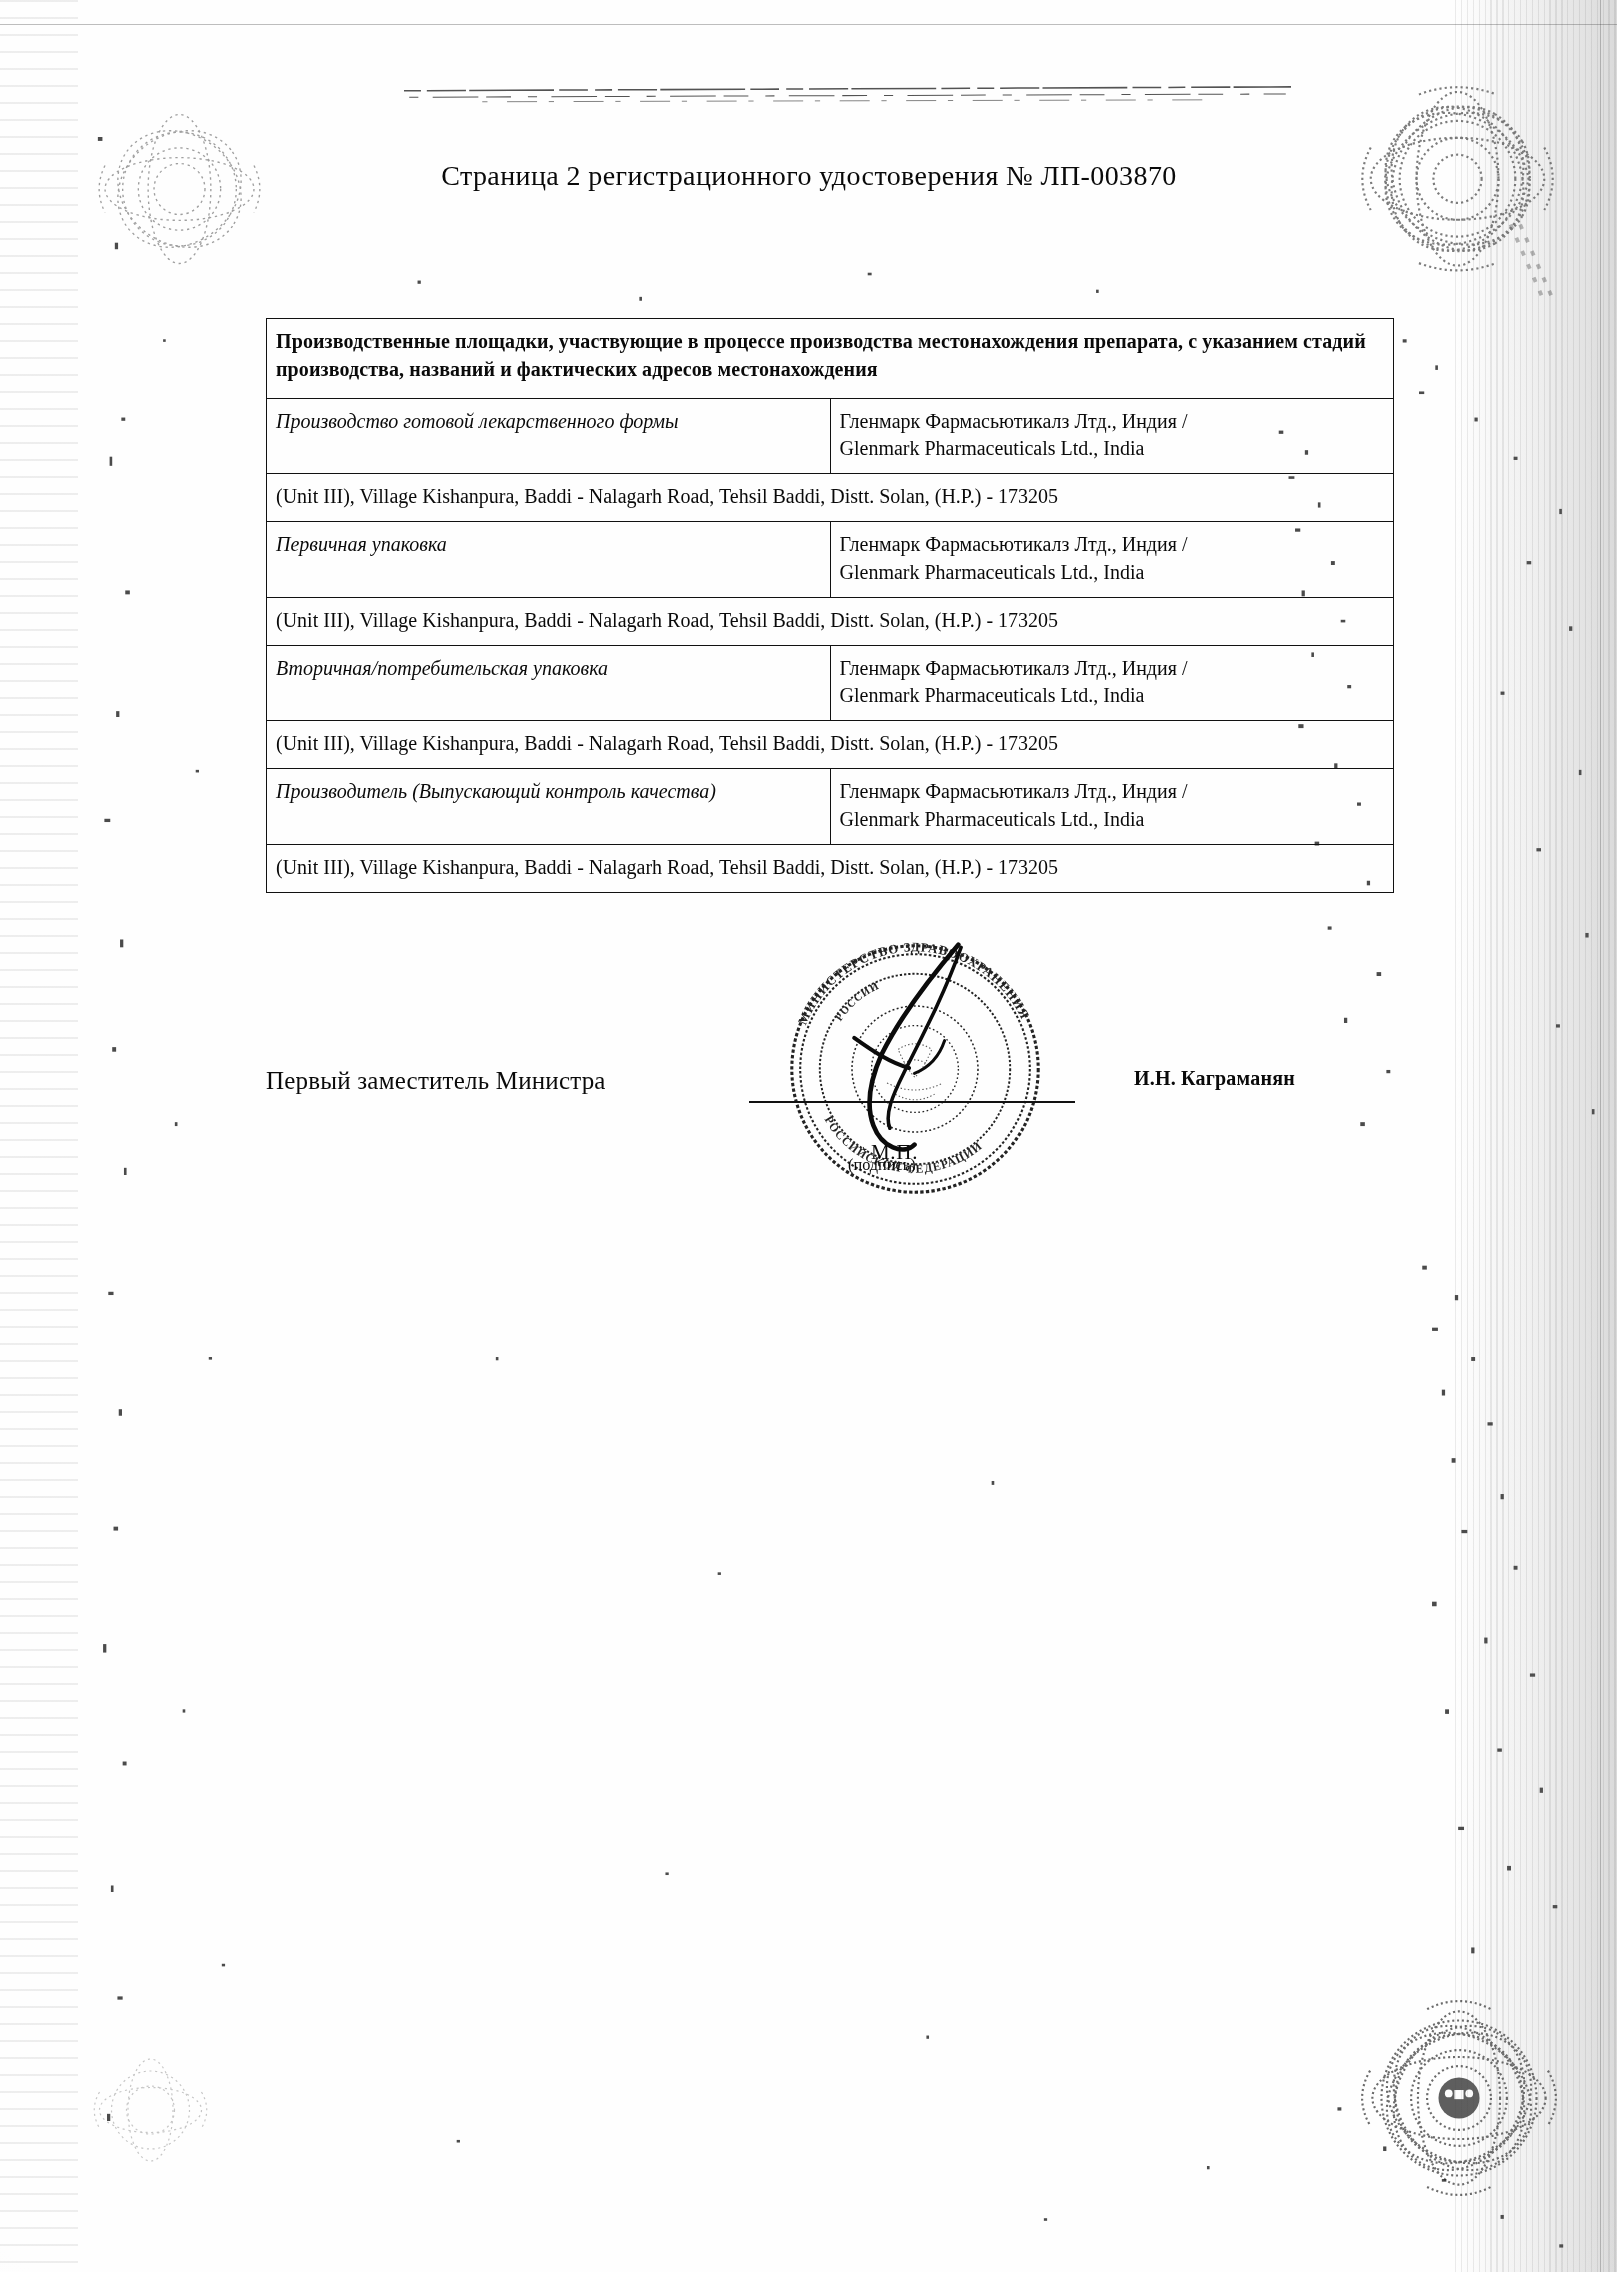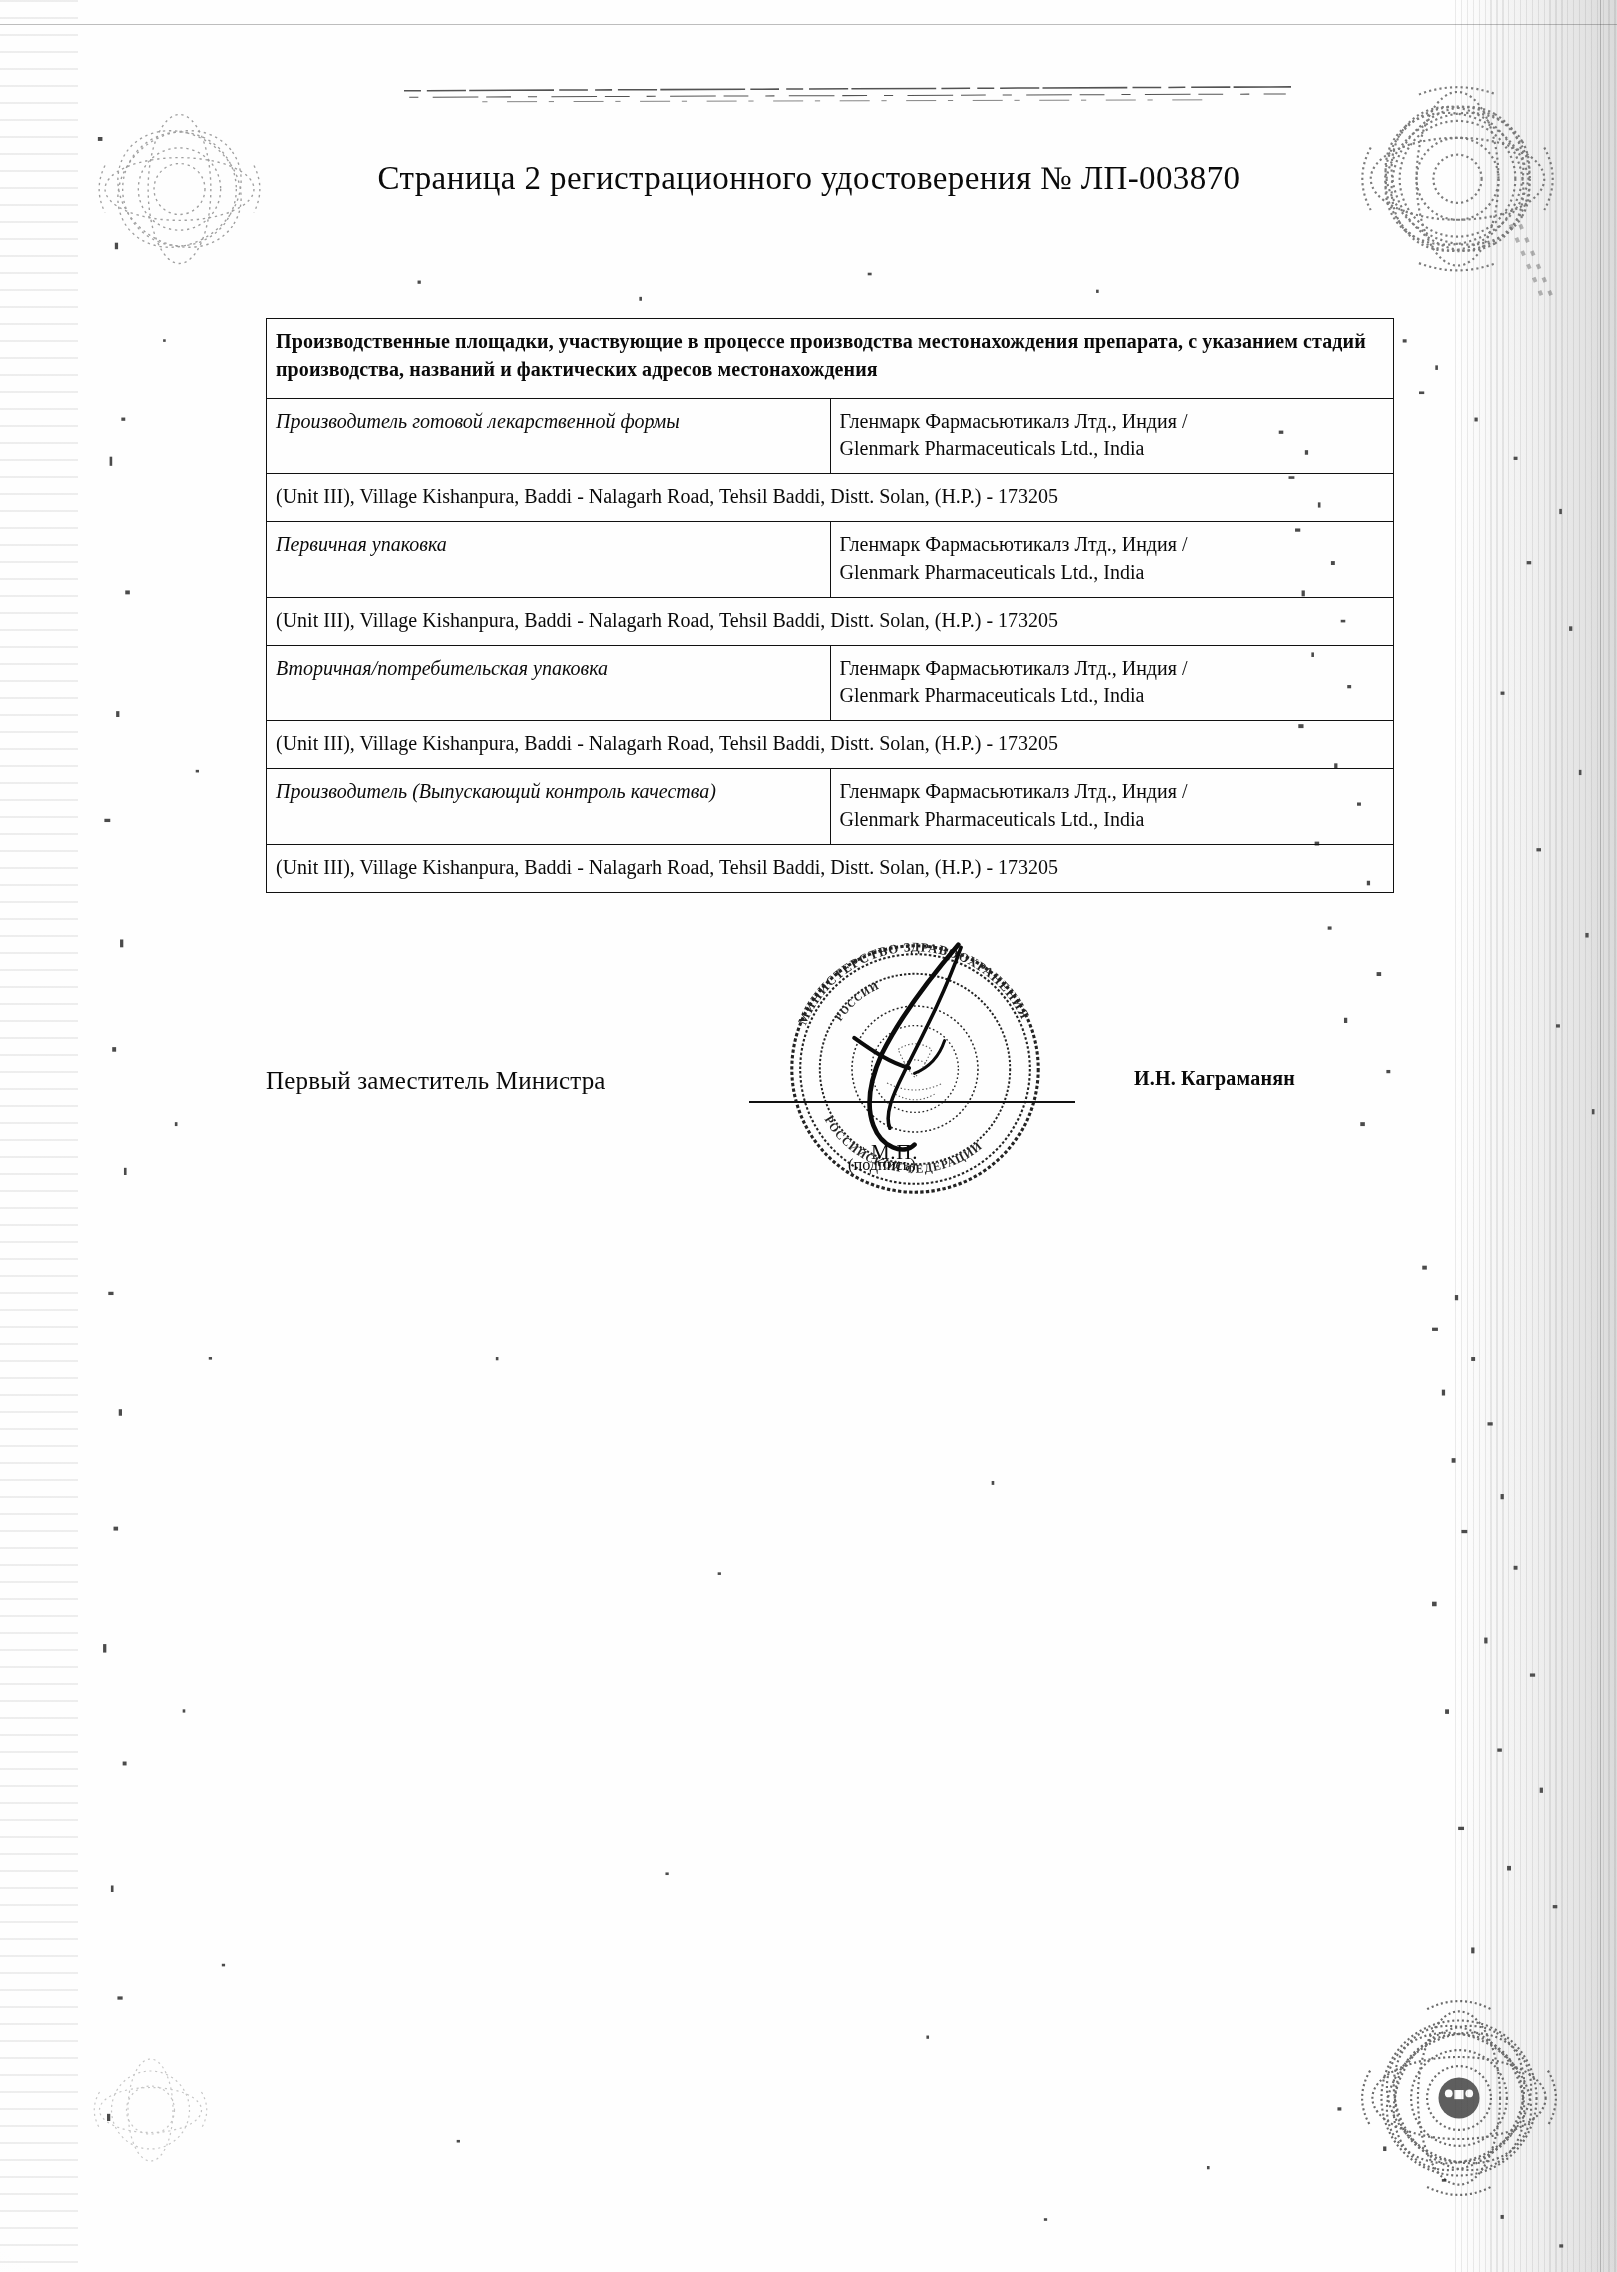"Страница 2 регистрационного" .doc-header { font-size: 33px -> 28px }
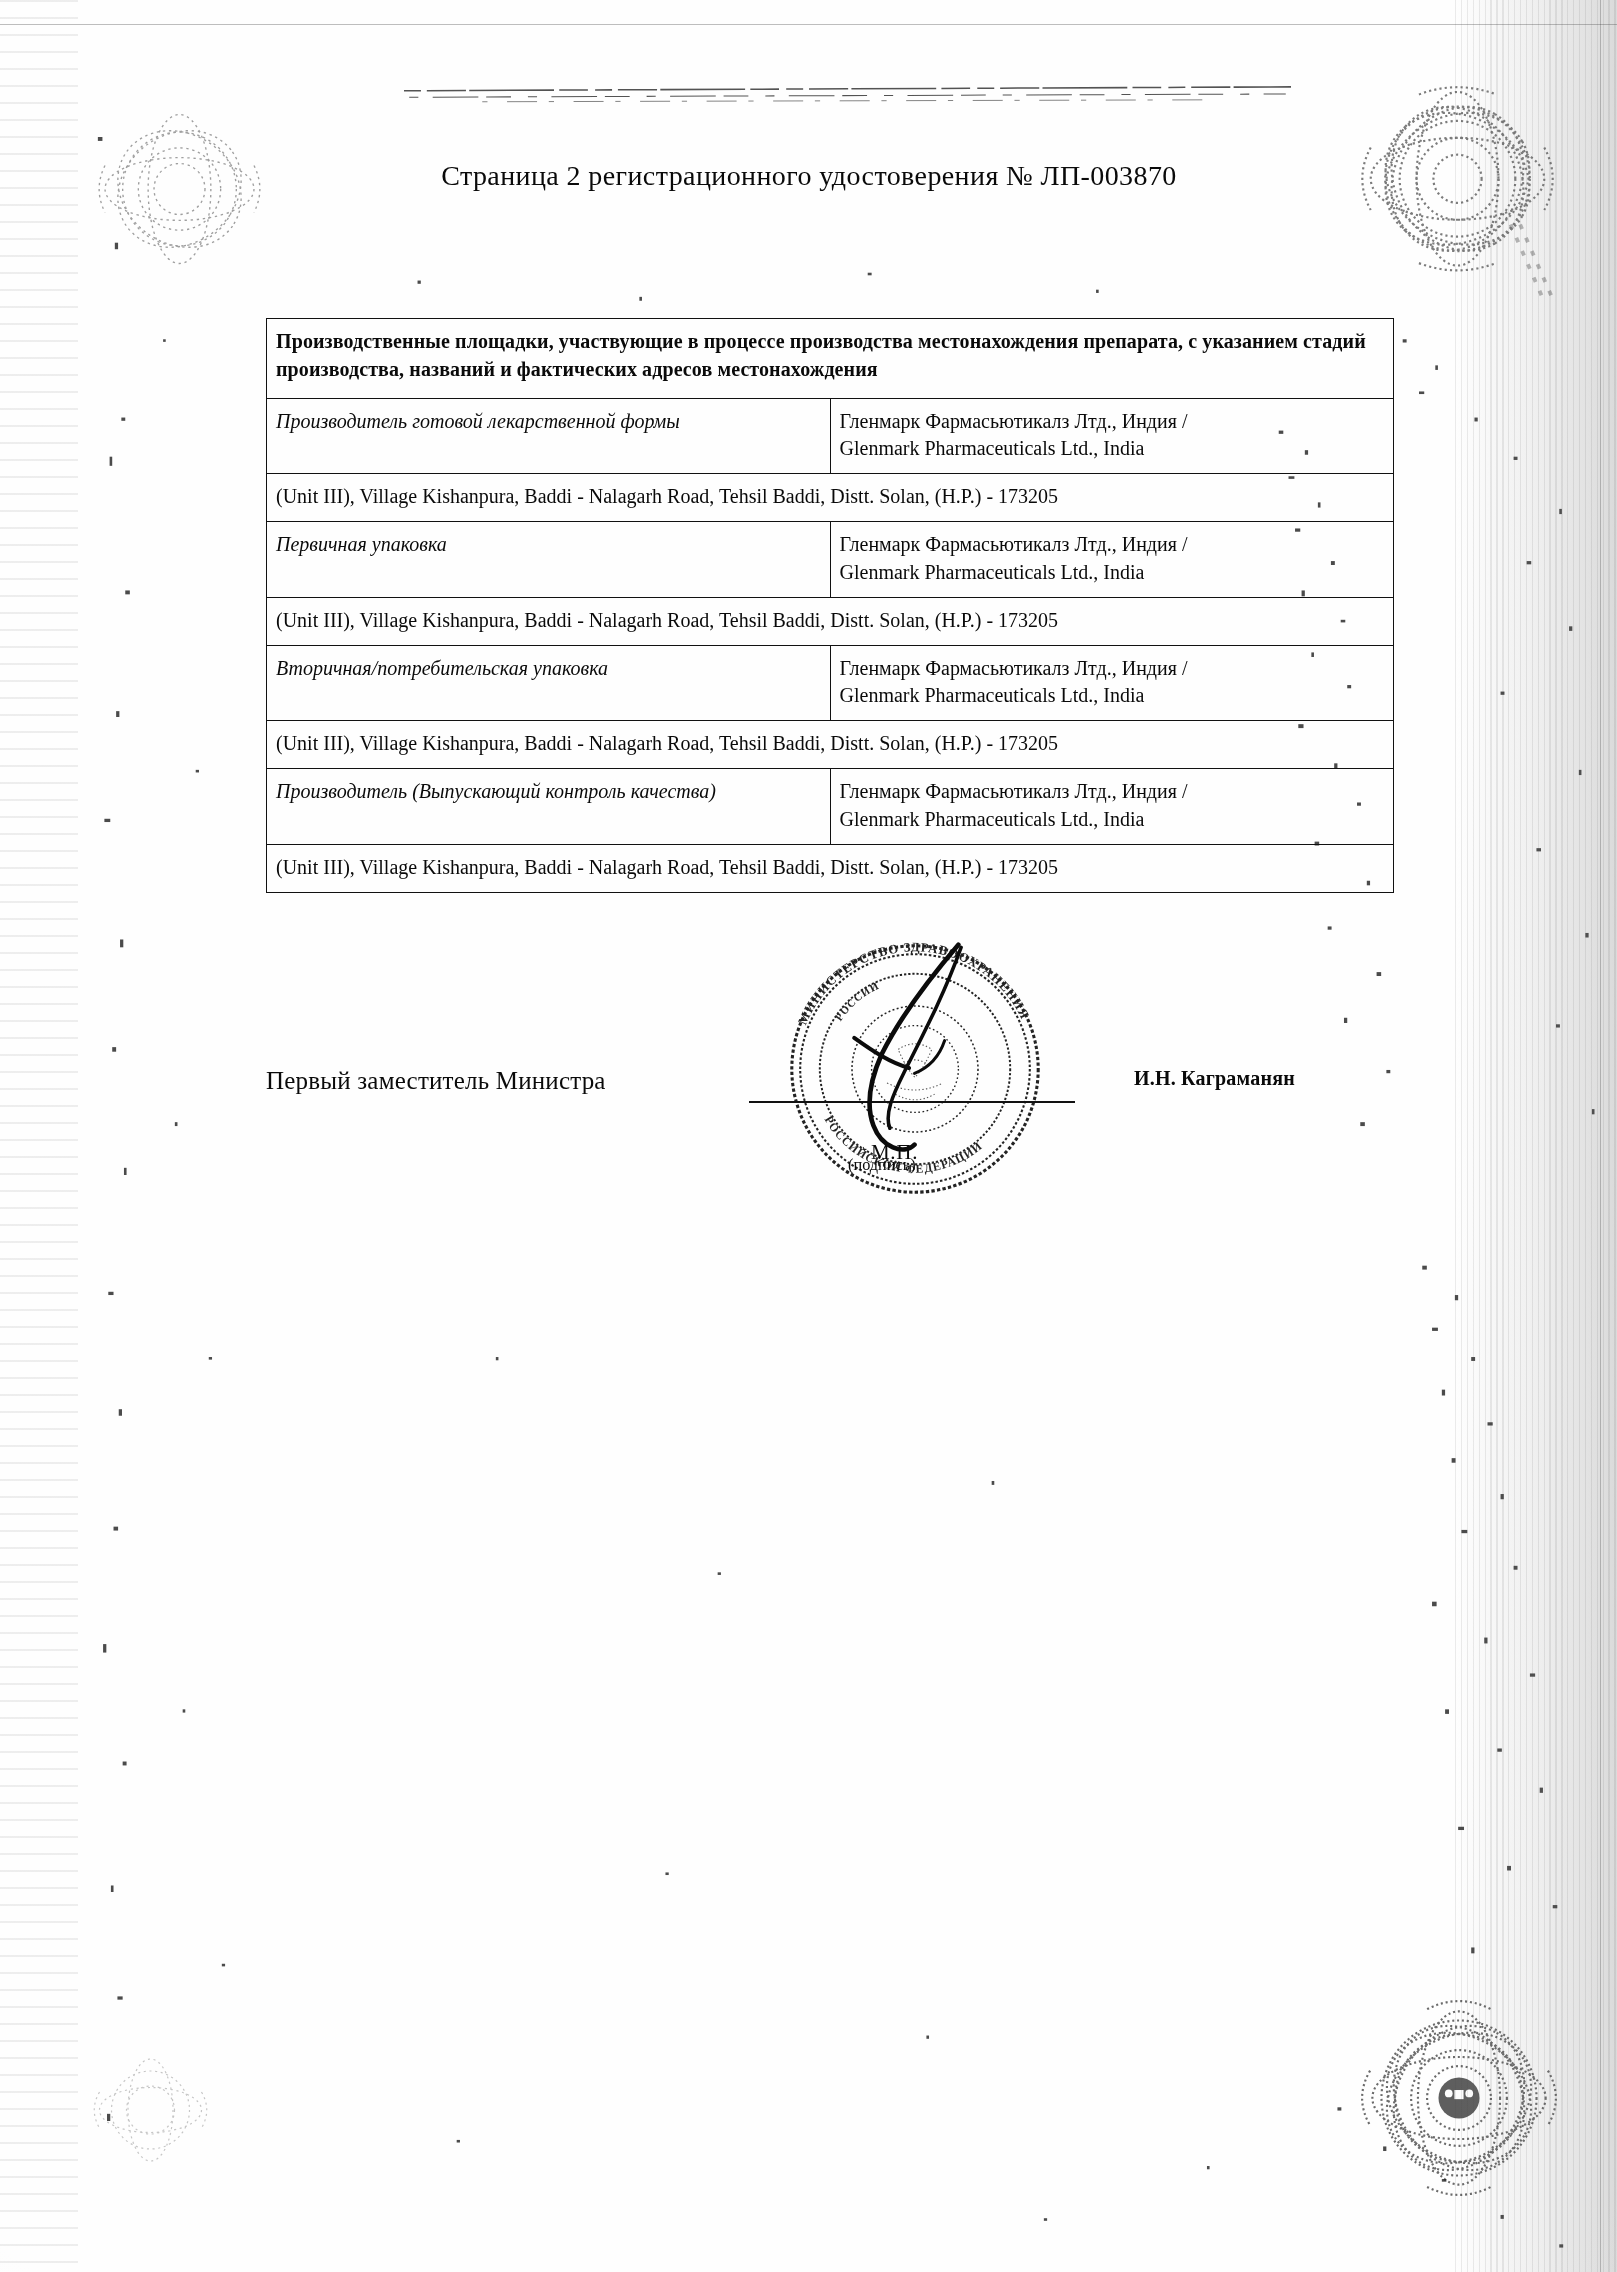"Производитель готовой лекарственной" td.stage-cell { text: Производитель готовой лекарственной -> Производство готовой лекарственного }
